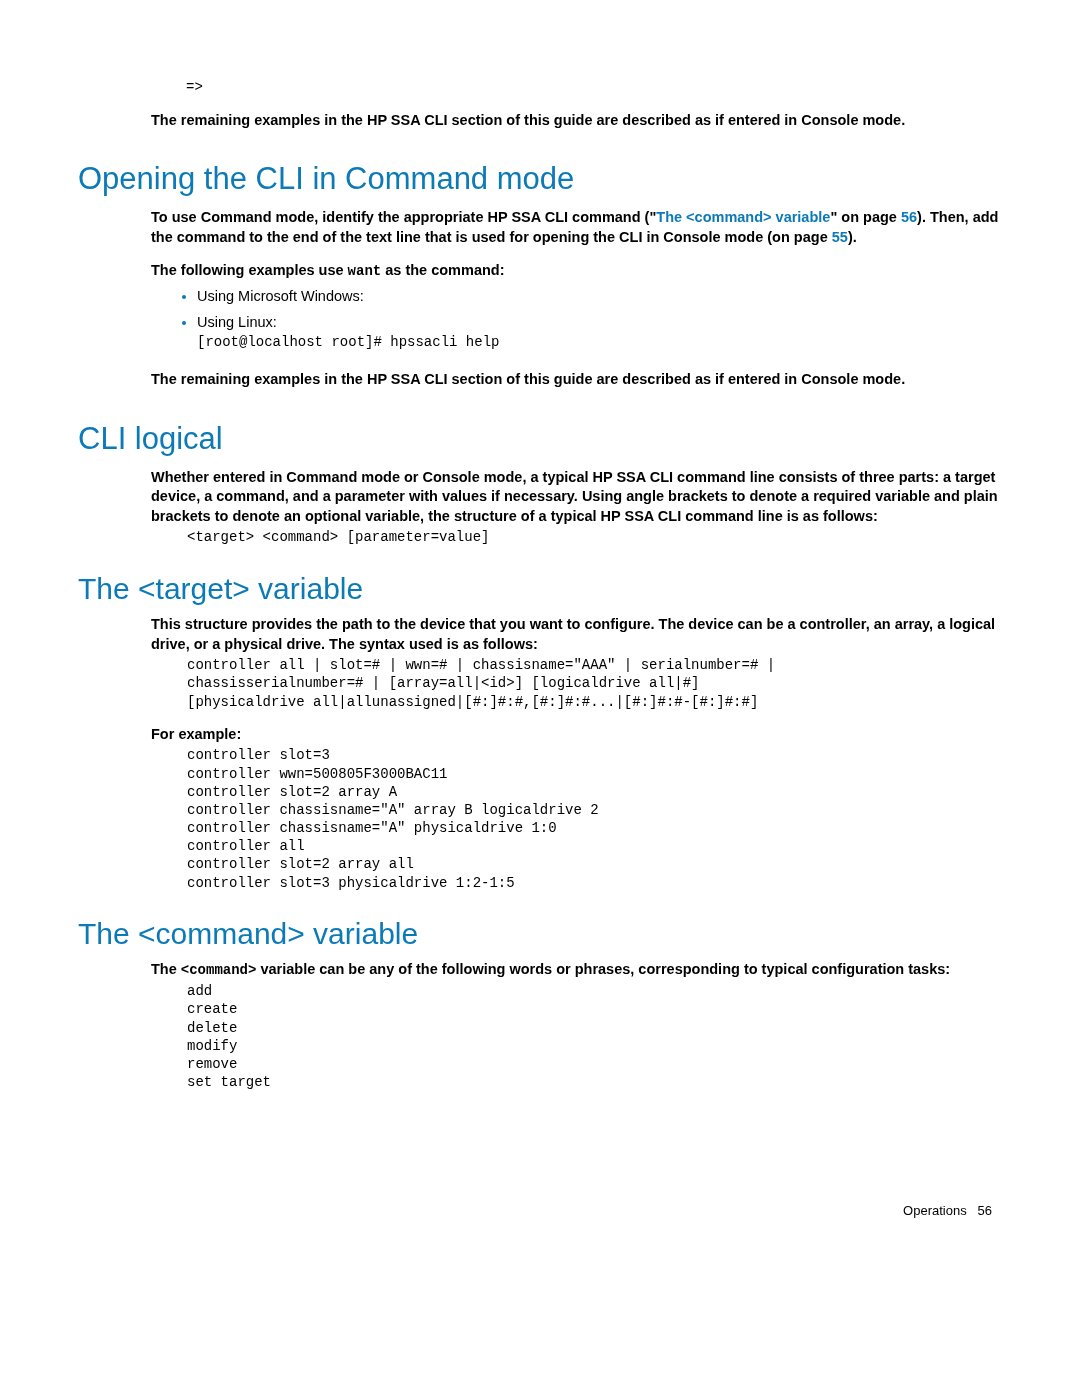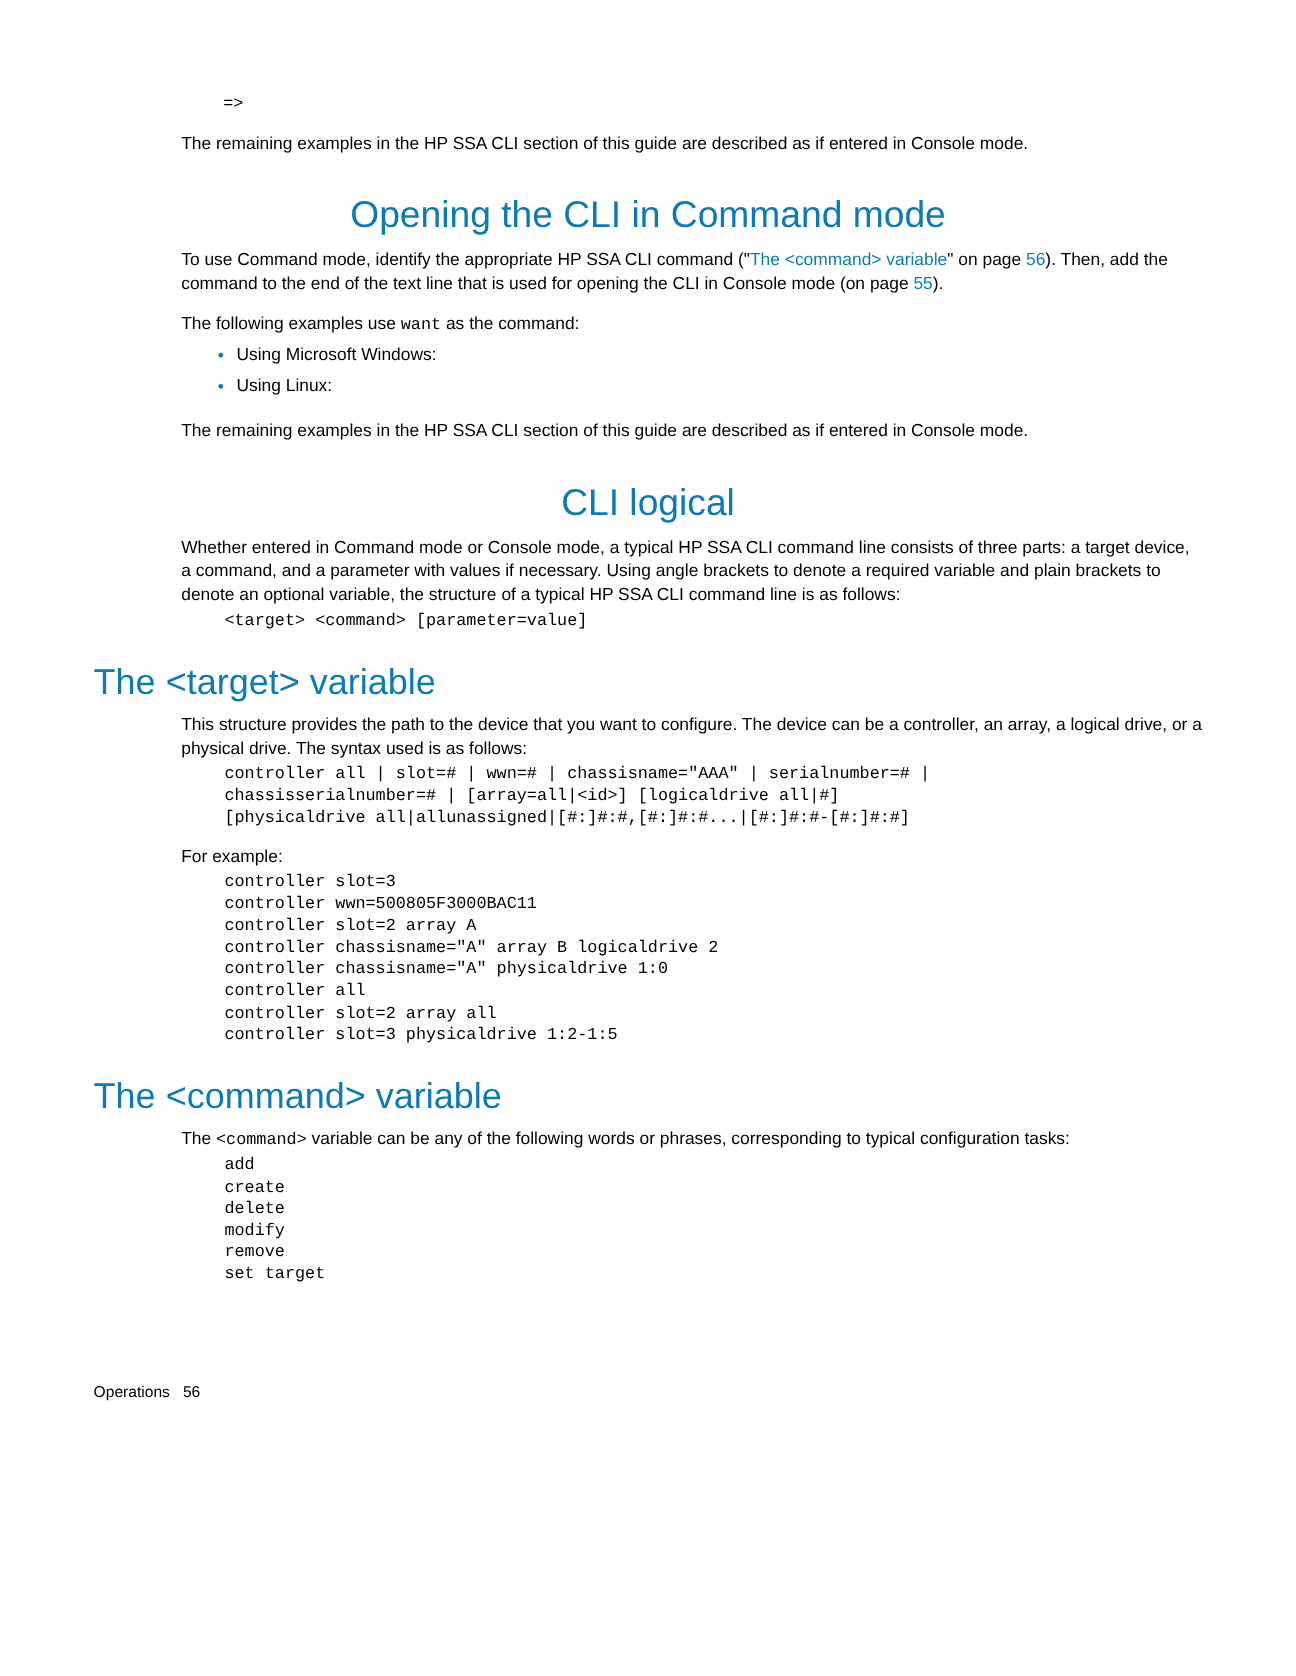"The remaining examples in the" .body-text { font-weight: none -> bold }
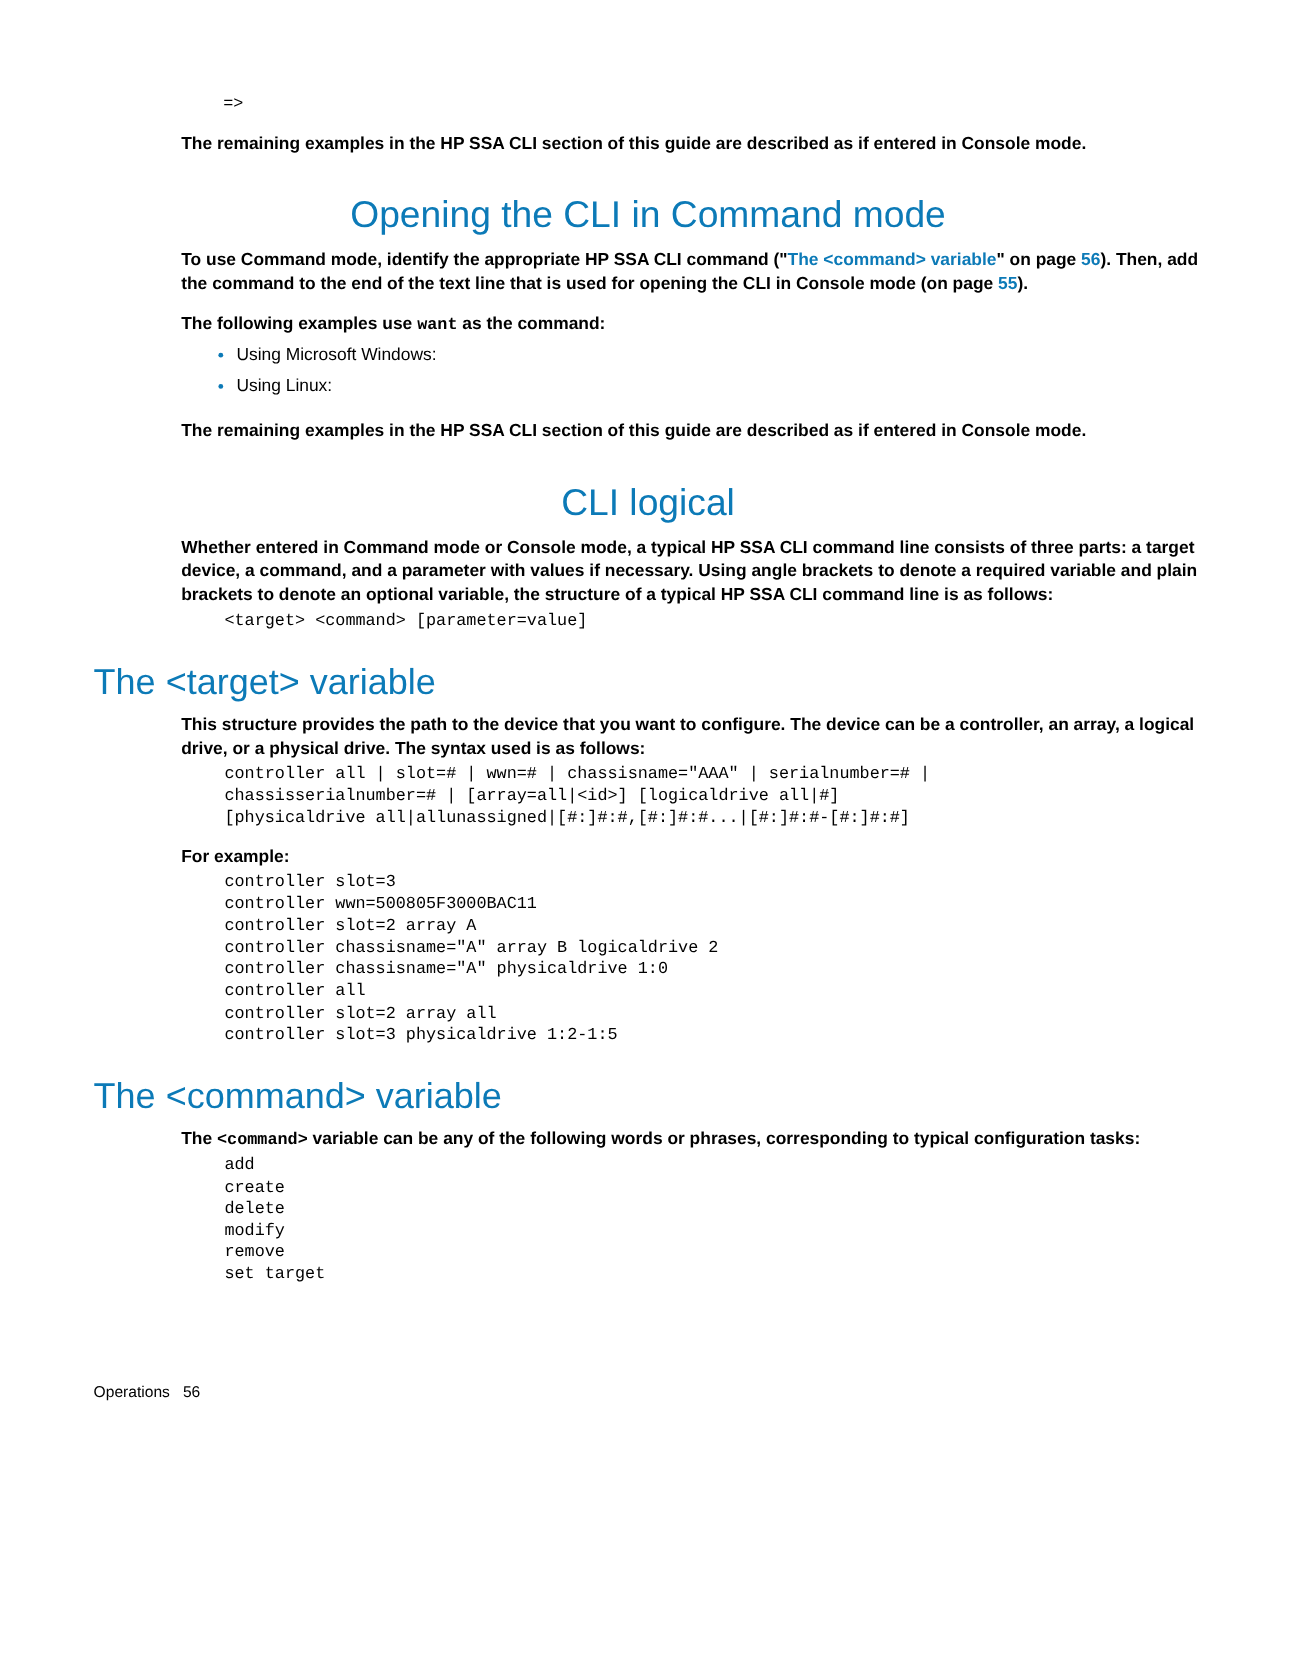"Opening the CLI in Command" h1 { text-align: center -> none }
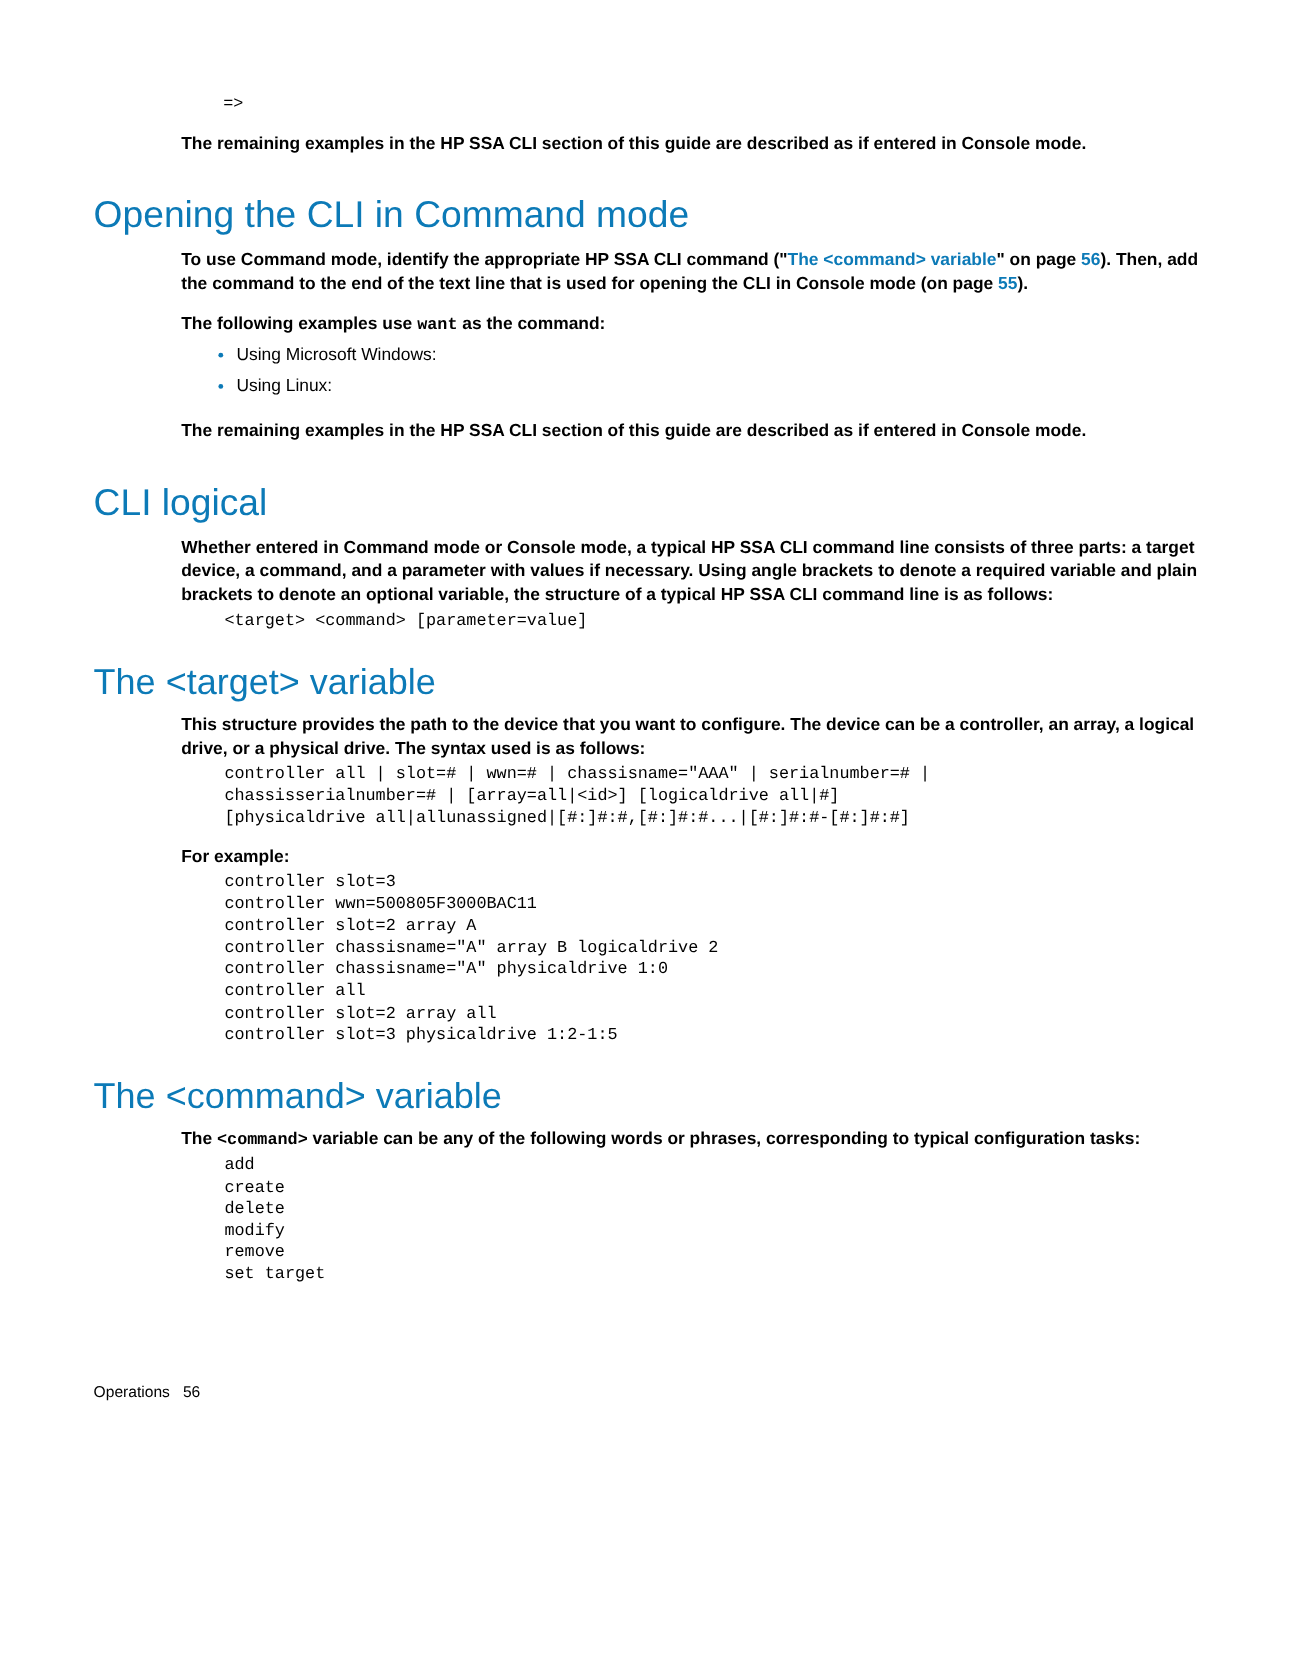"[root@localhost root]# hpssacli help" div.mono { html: none -> <div>[root@localhost root]# hpssacli help</div> }
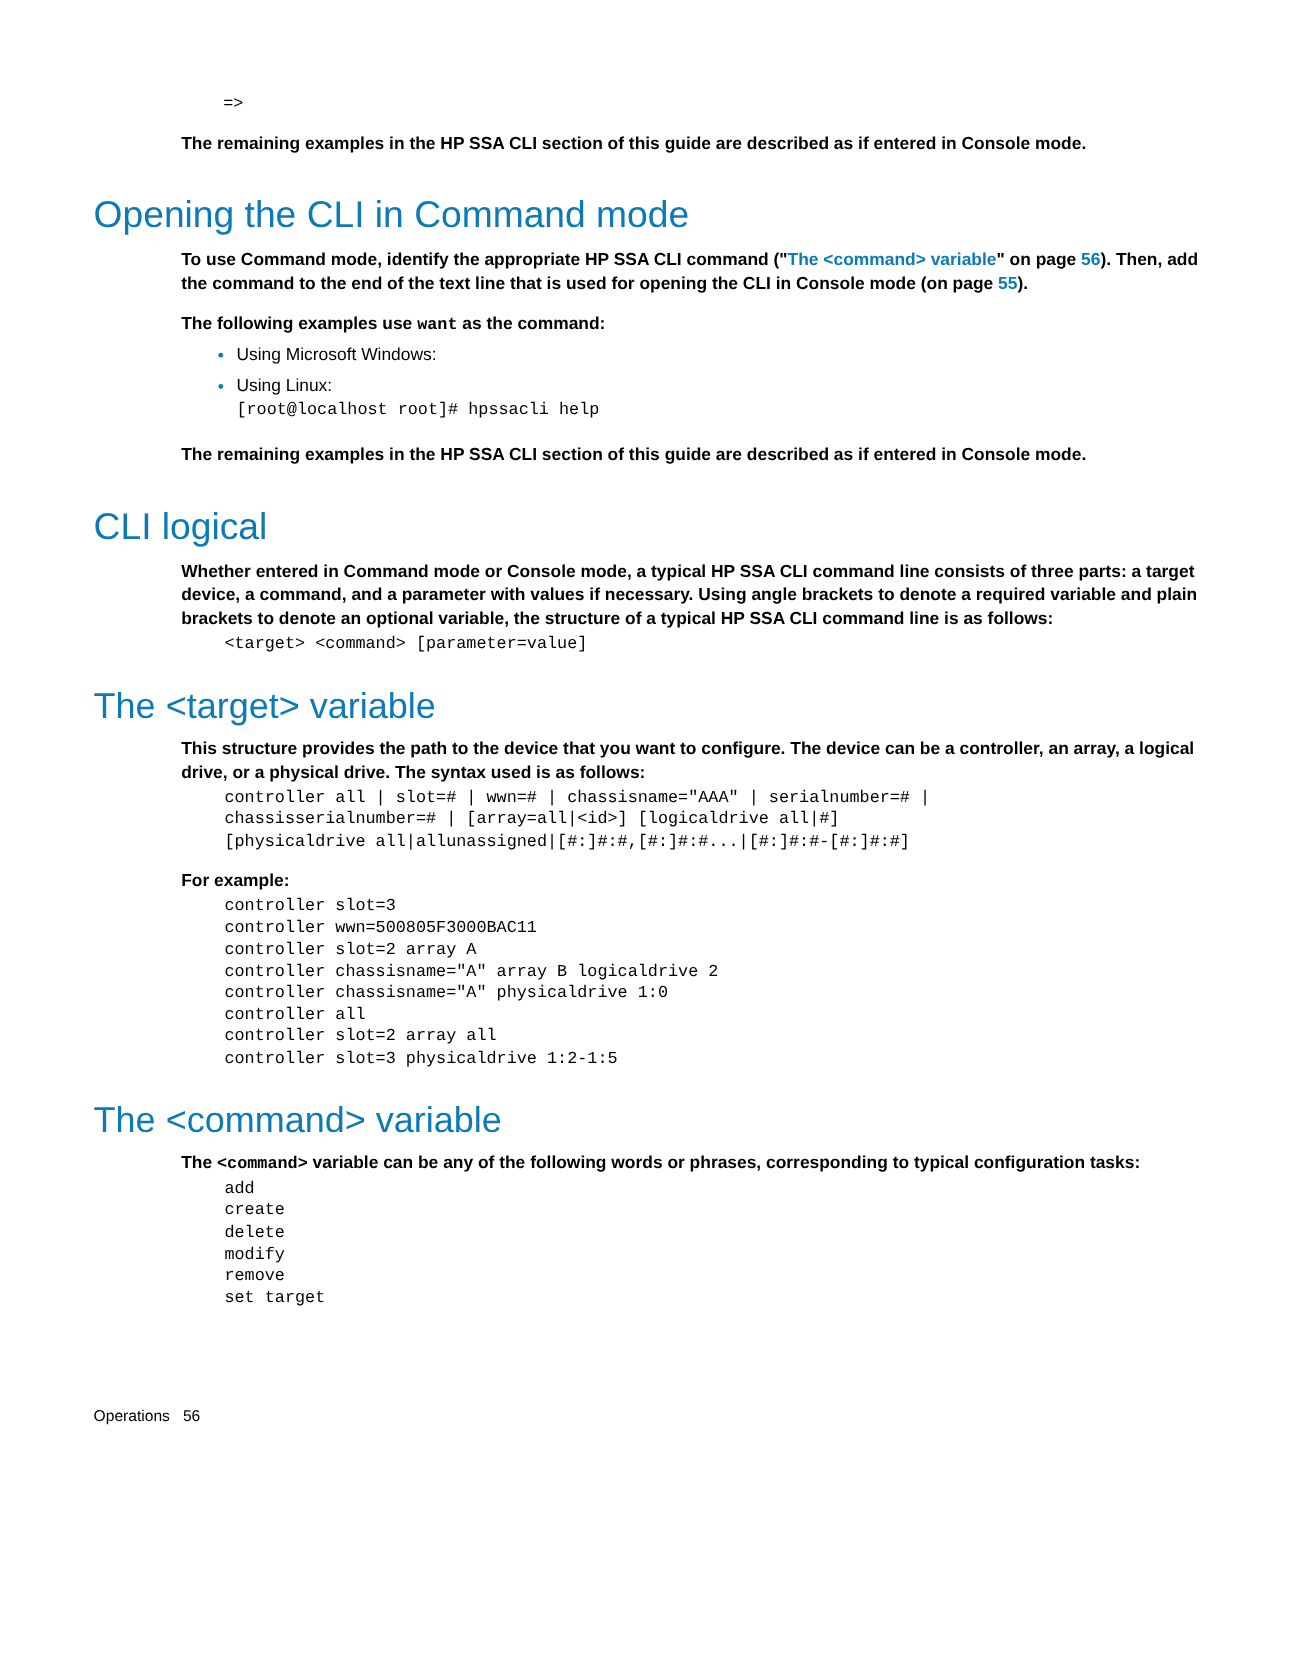"Operations 56" .footer { margin-top: 80px -> 111px; text-align: none -> right }
